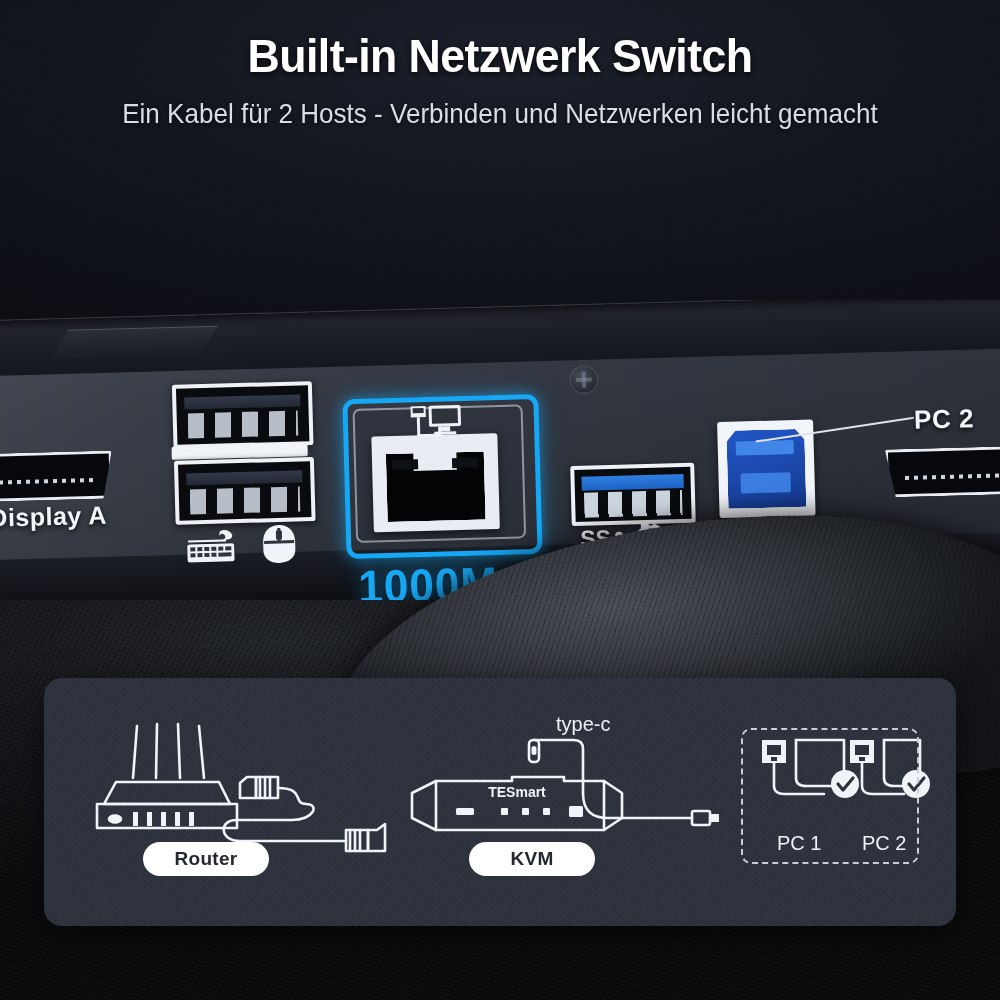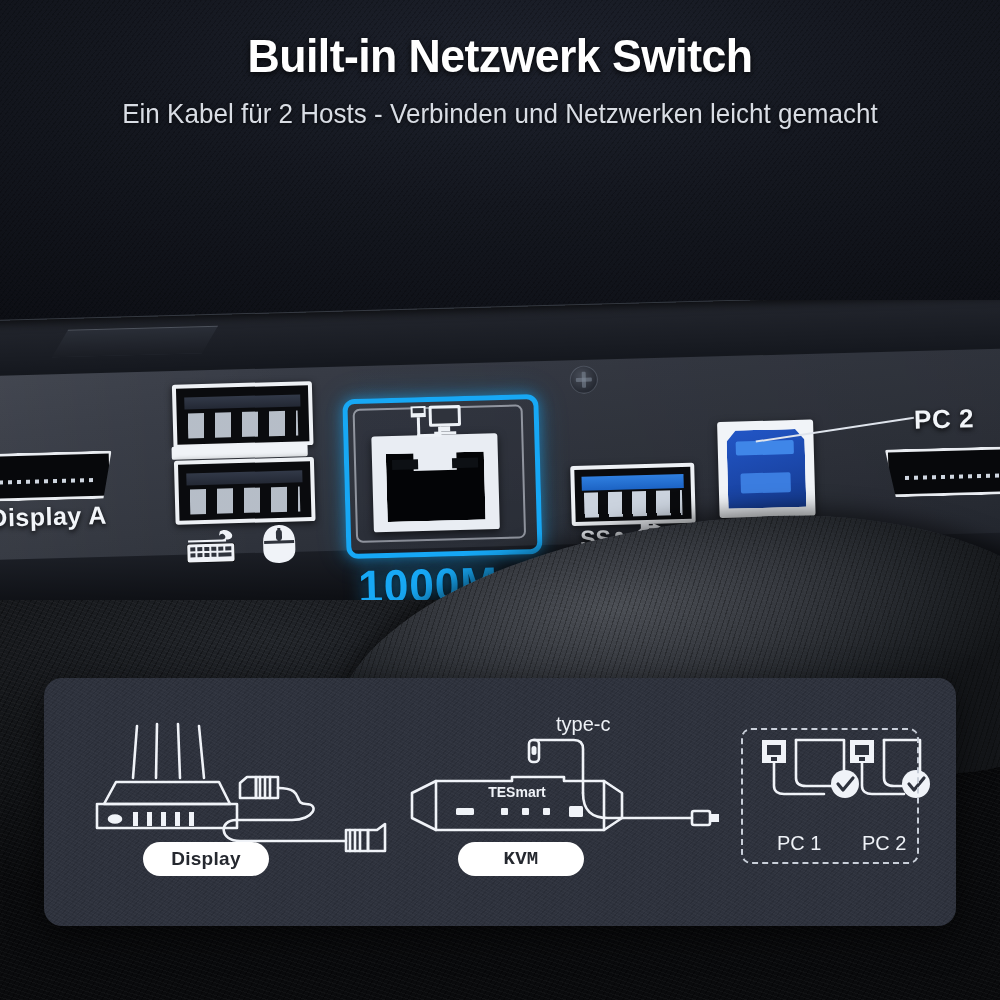"Display" div.pill { text: Display -> Router }
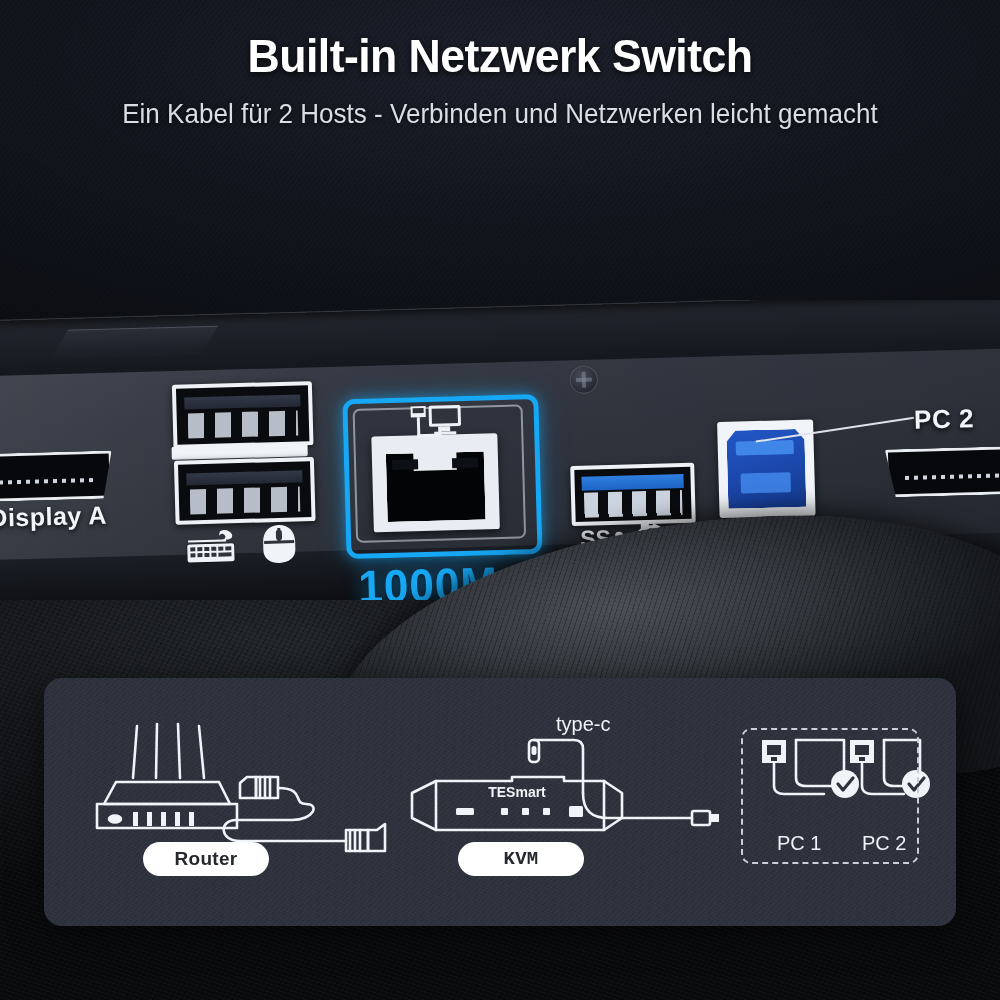"KVM" .pill-kvm { font-family: Liberation Mono, monospace -> none; left: 414px -> 425px }
